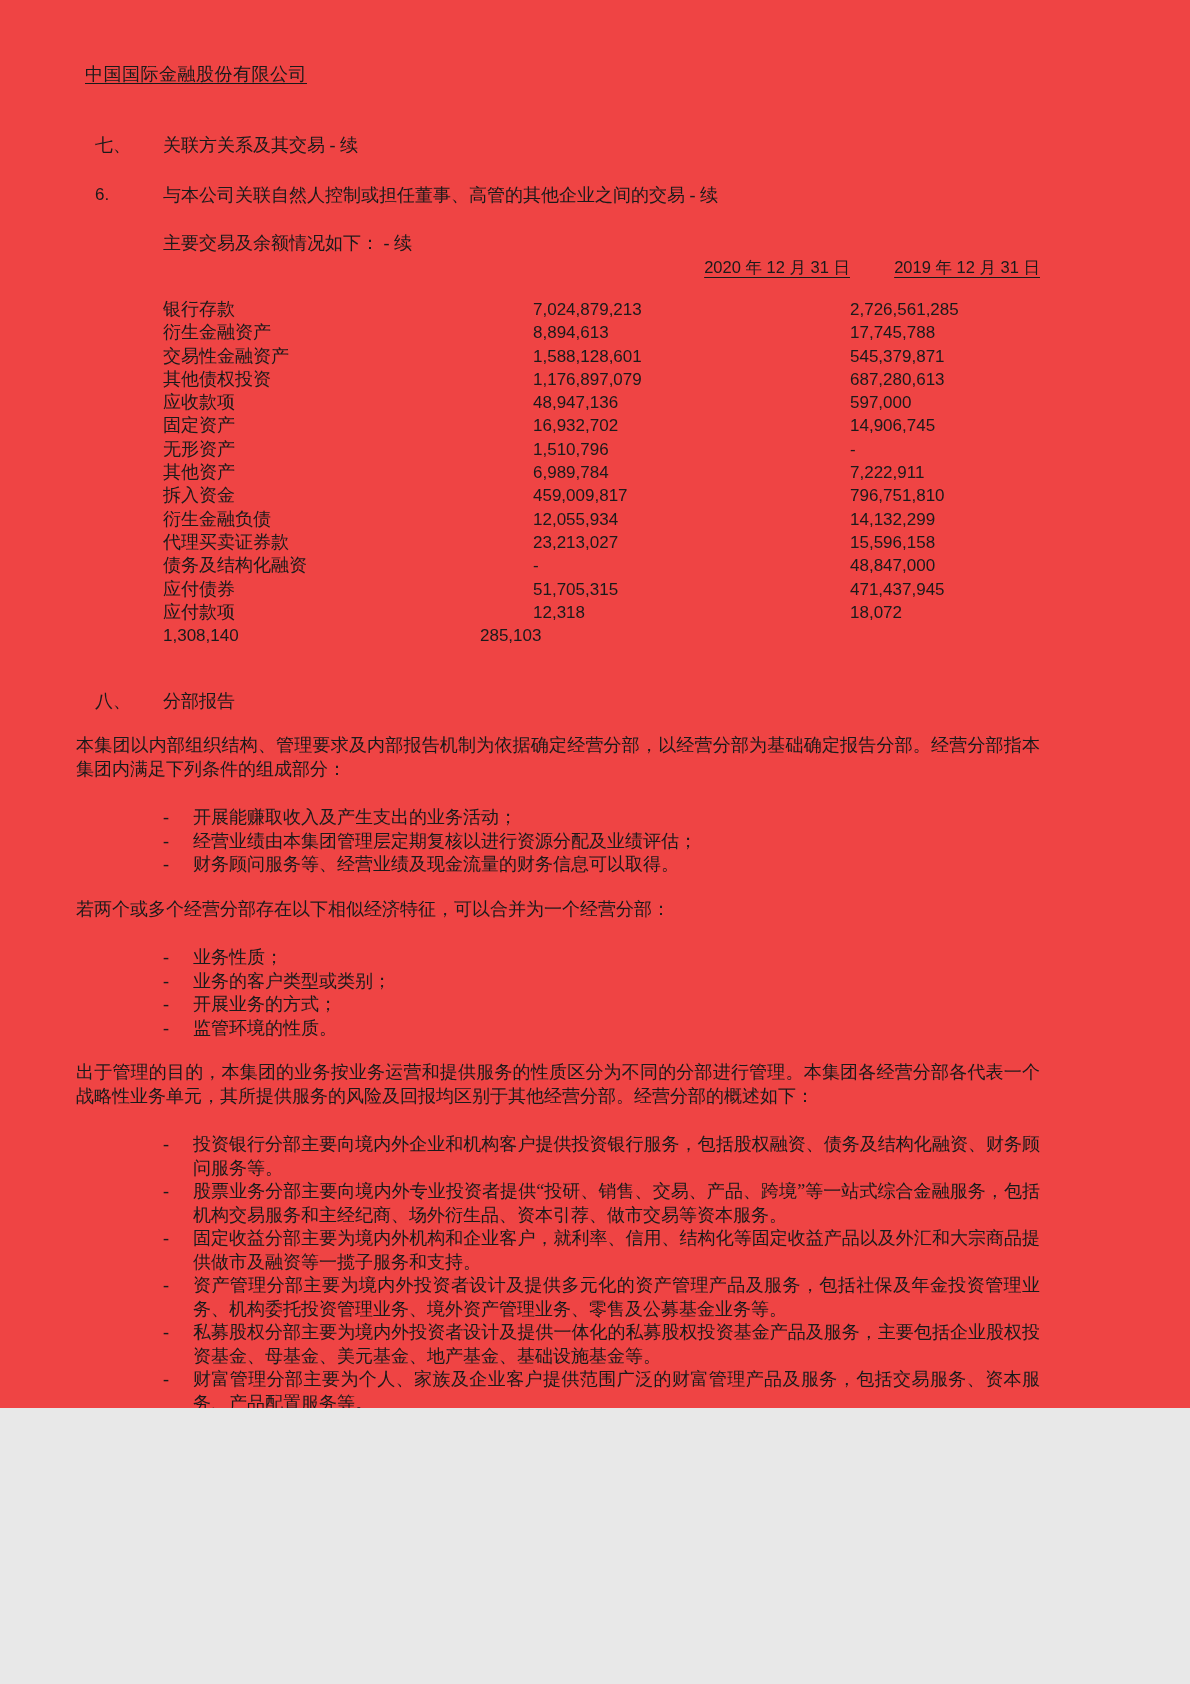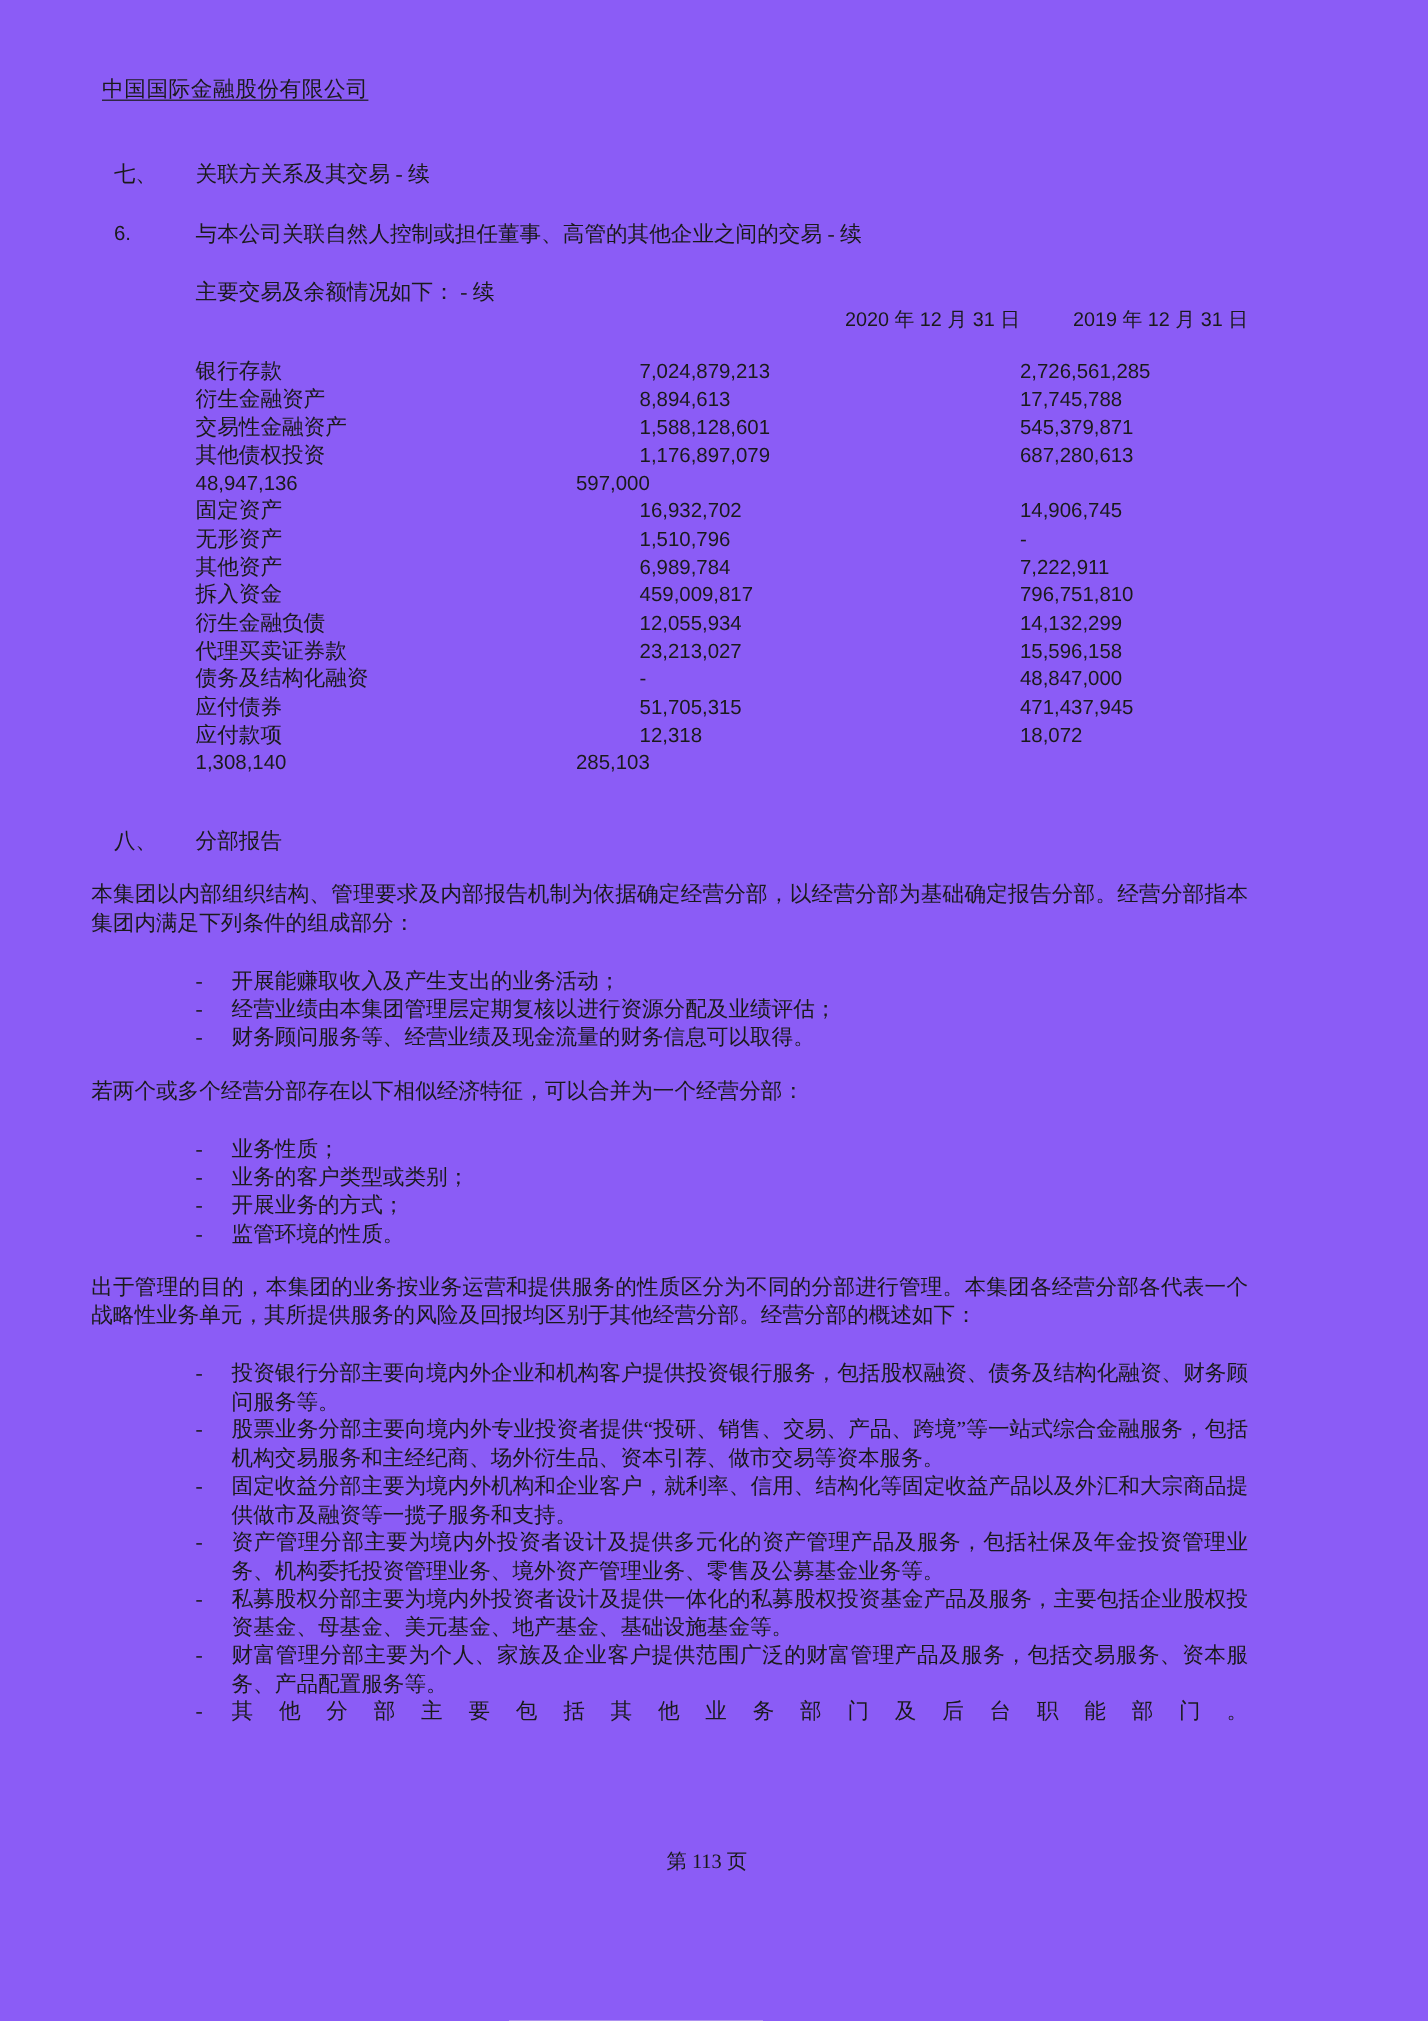"中国国际金融股份有限公司" .page { background: #8b5cf6 -> #ef4444; height: 1684px -> 1408px }
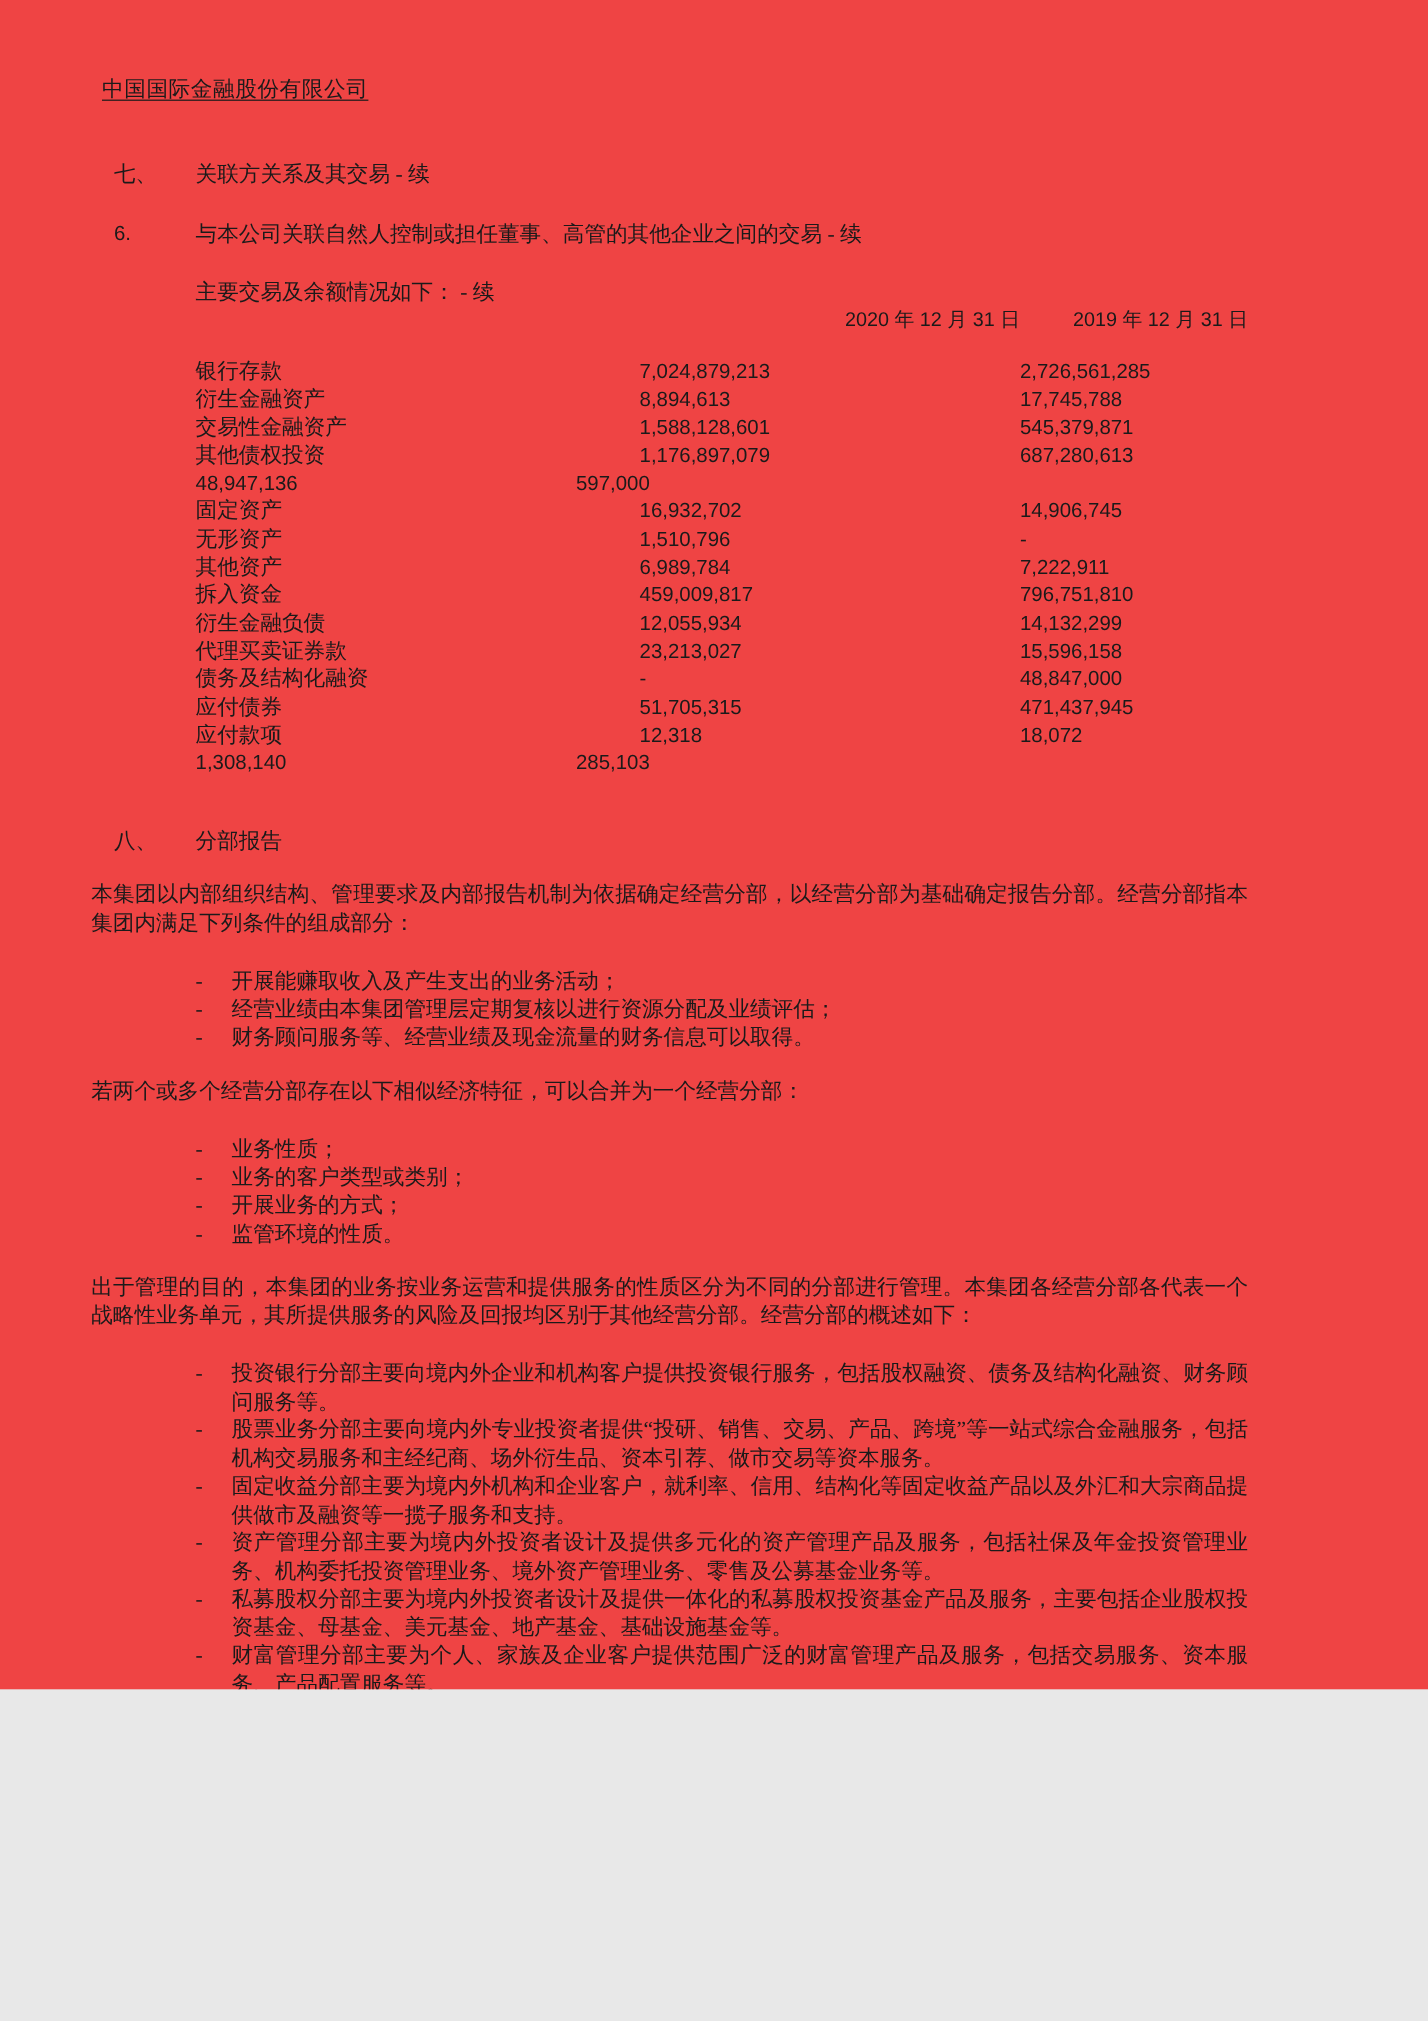"2020 年 12 月 31" .hdr-cell { text-decoration: none -> underline }
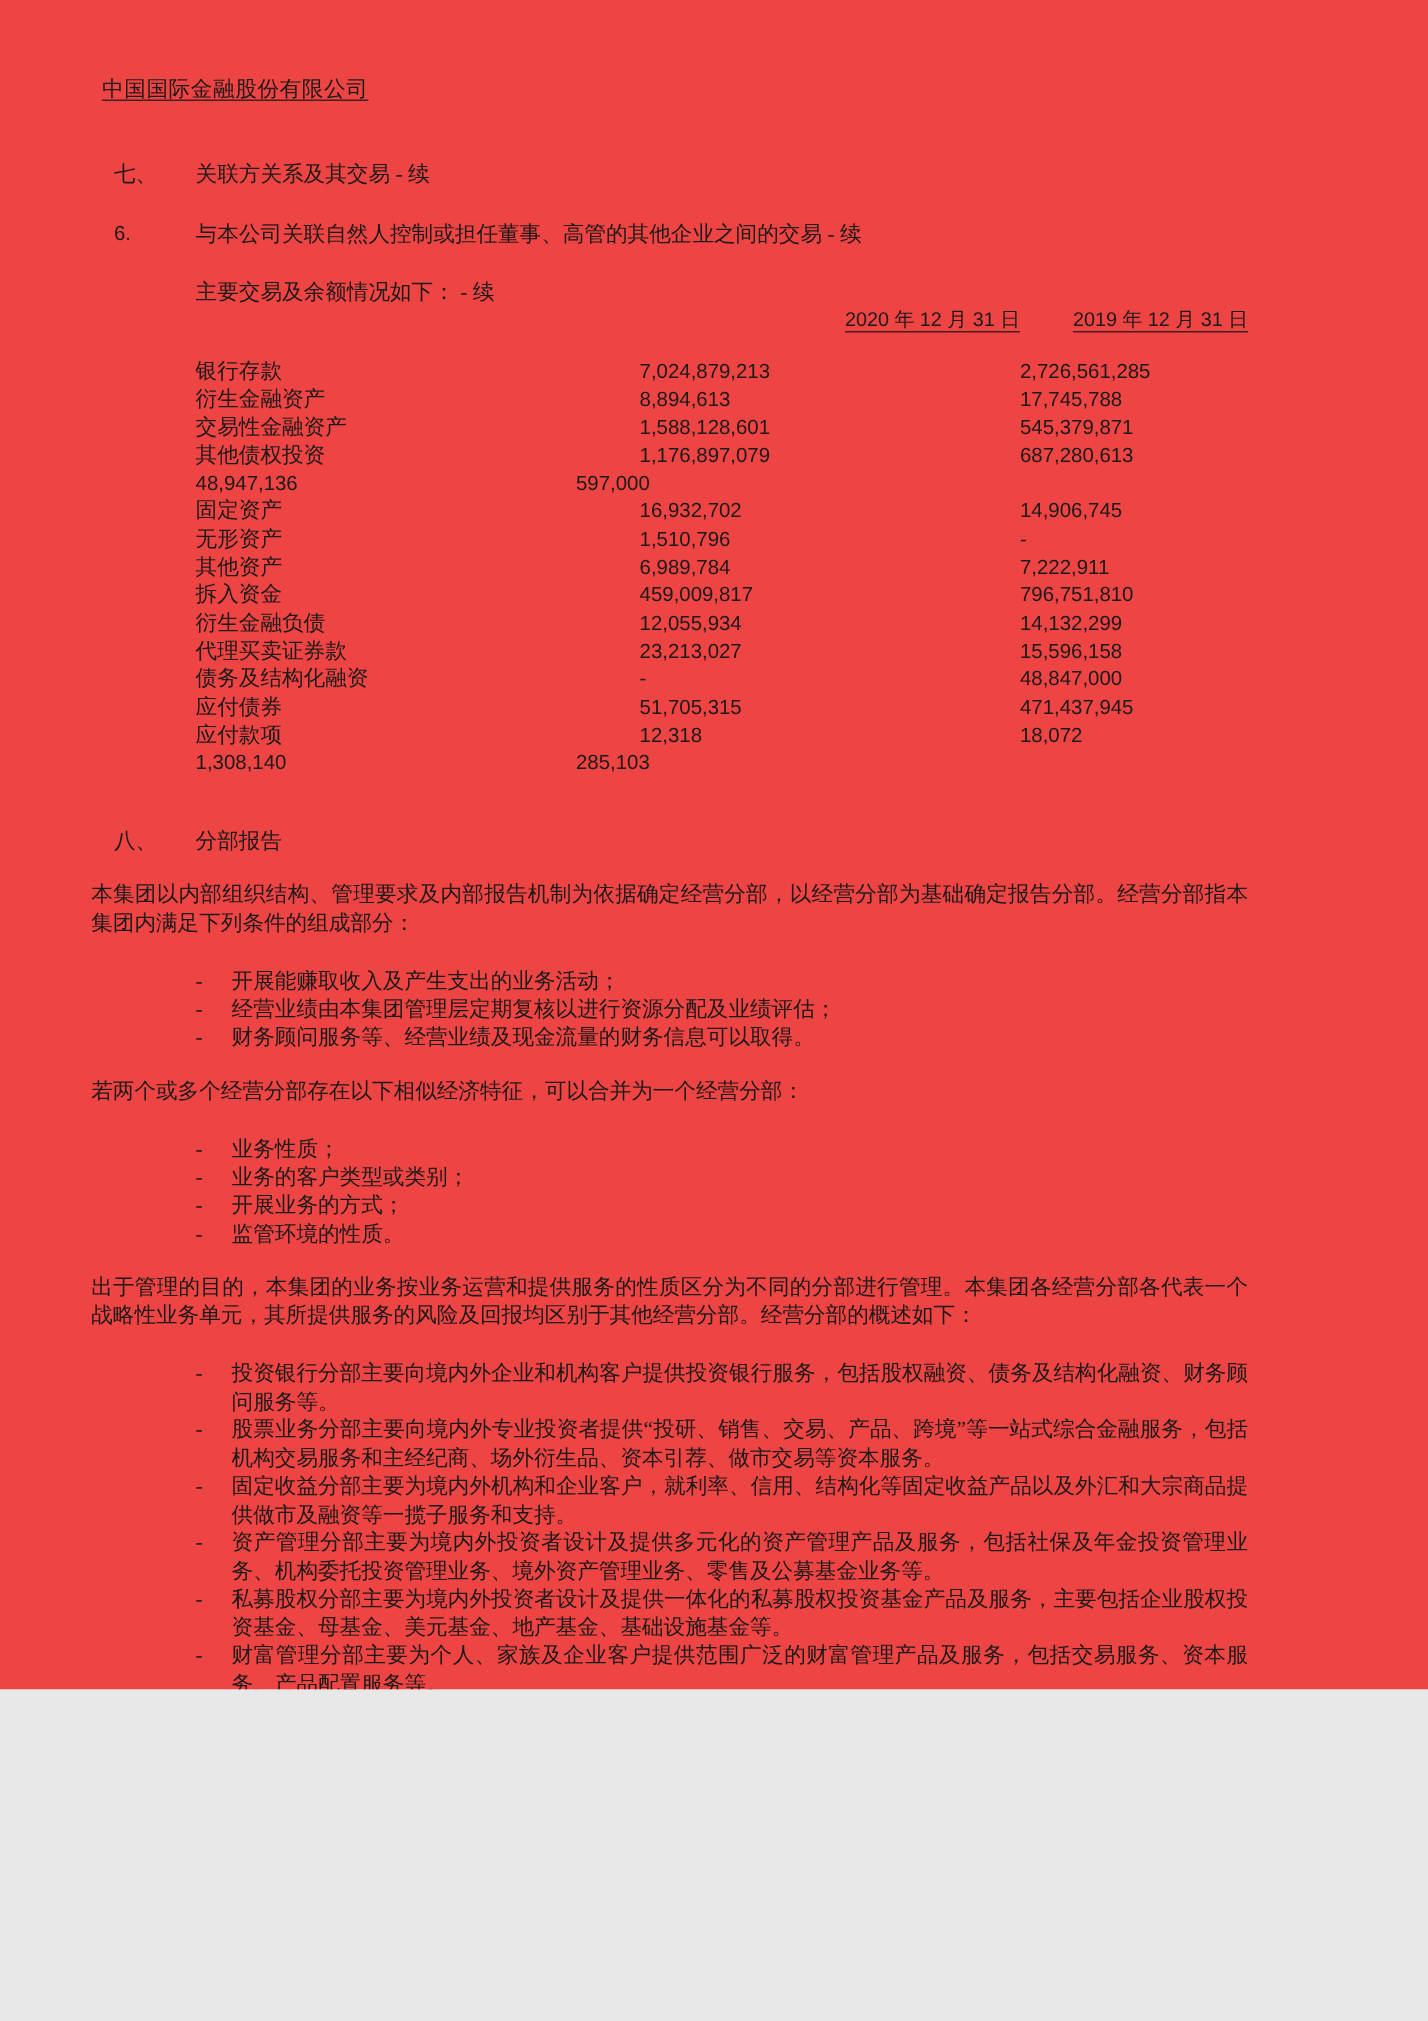"应收款项" div.lbl { html: none -> <div>应收款项</div> }
